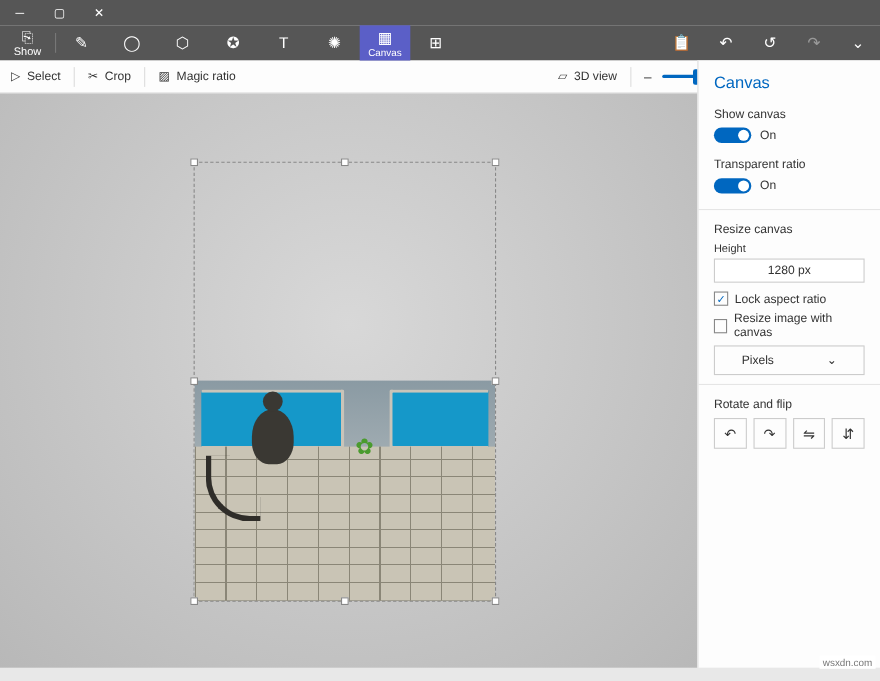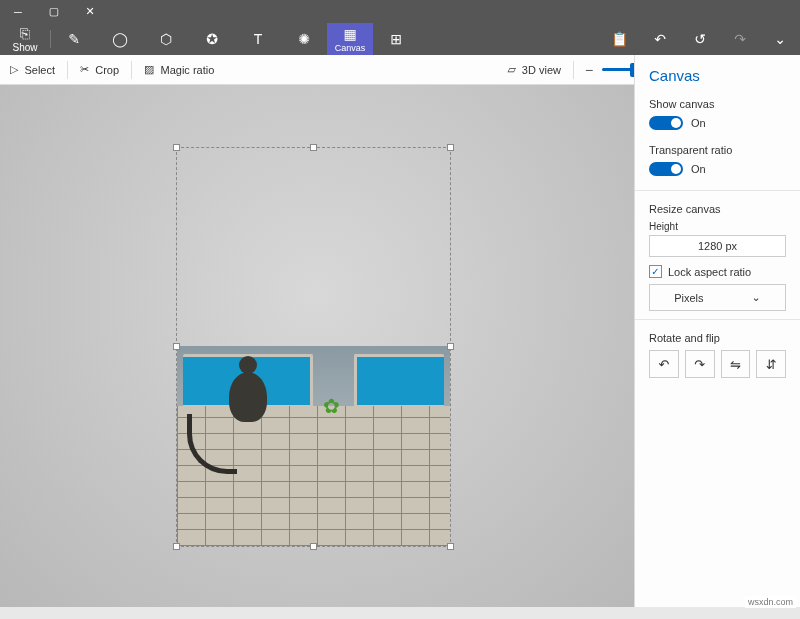"Resize image with canvas" div.chk-row { html: none -> <div> <span></span> <span>Resize image with canvas</span> </div> }
